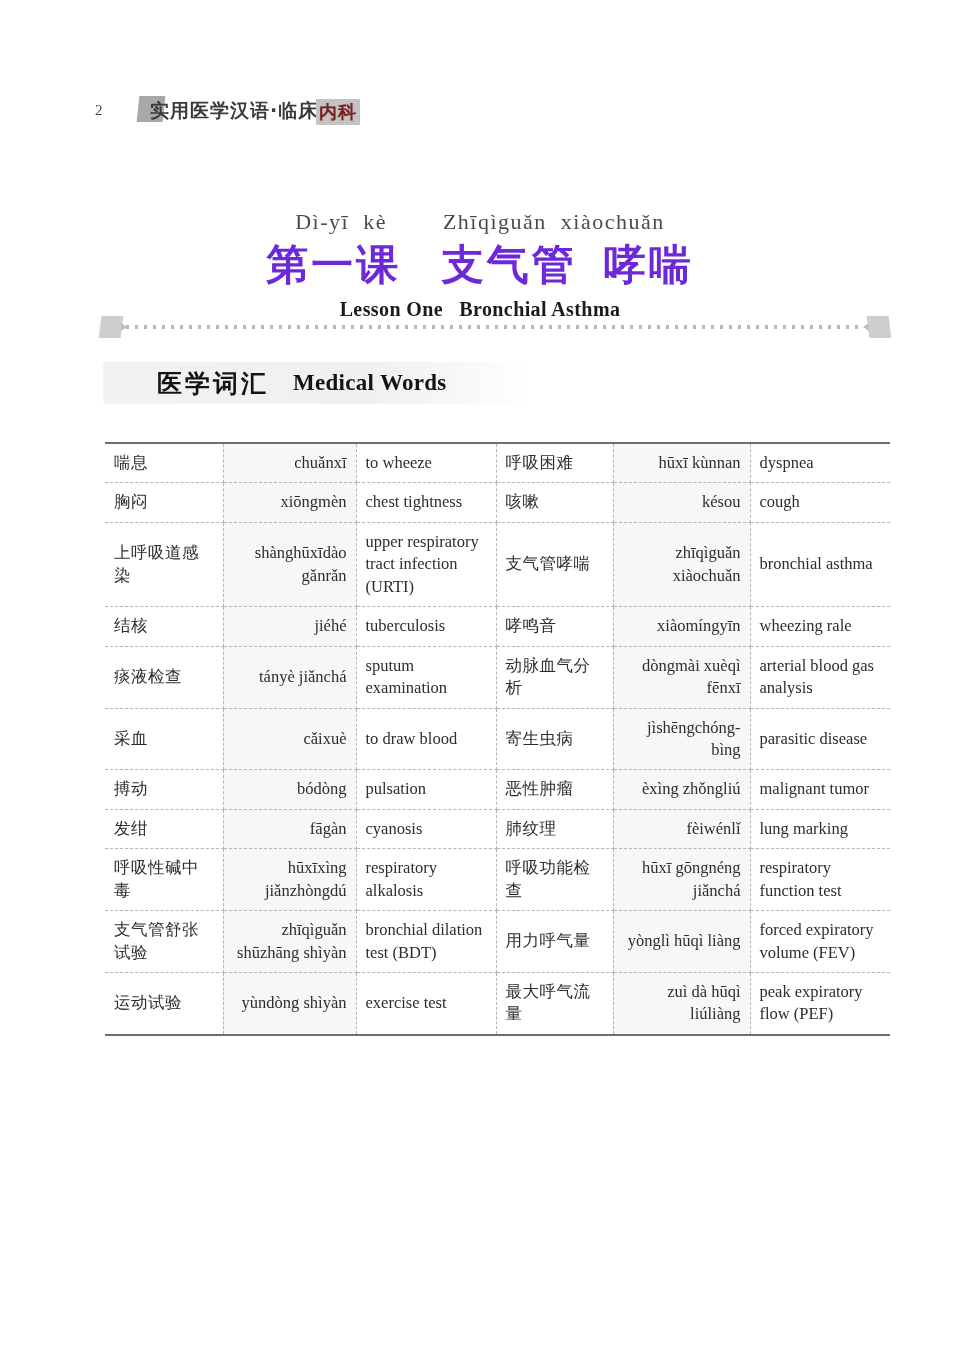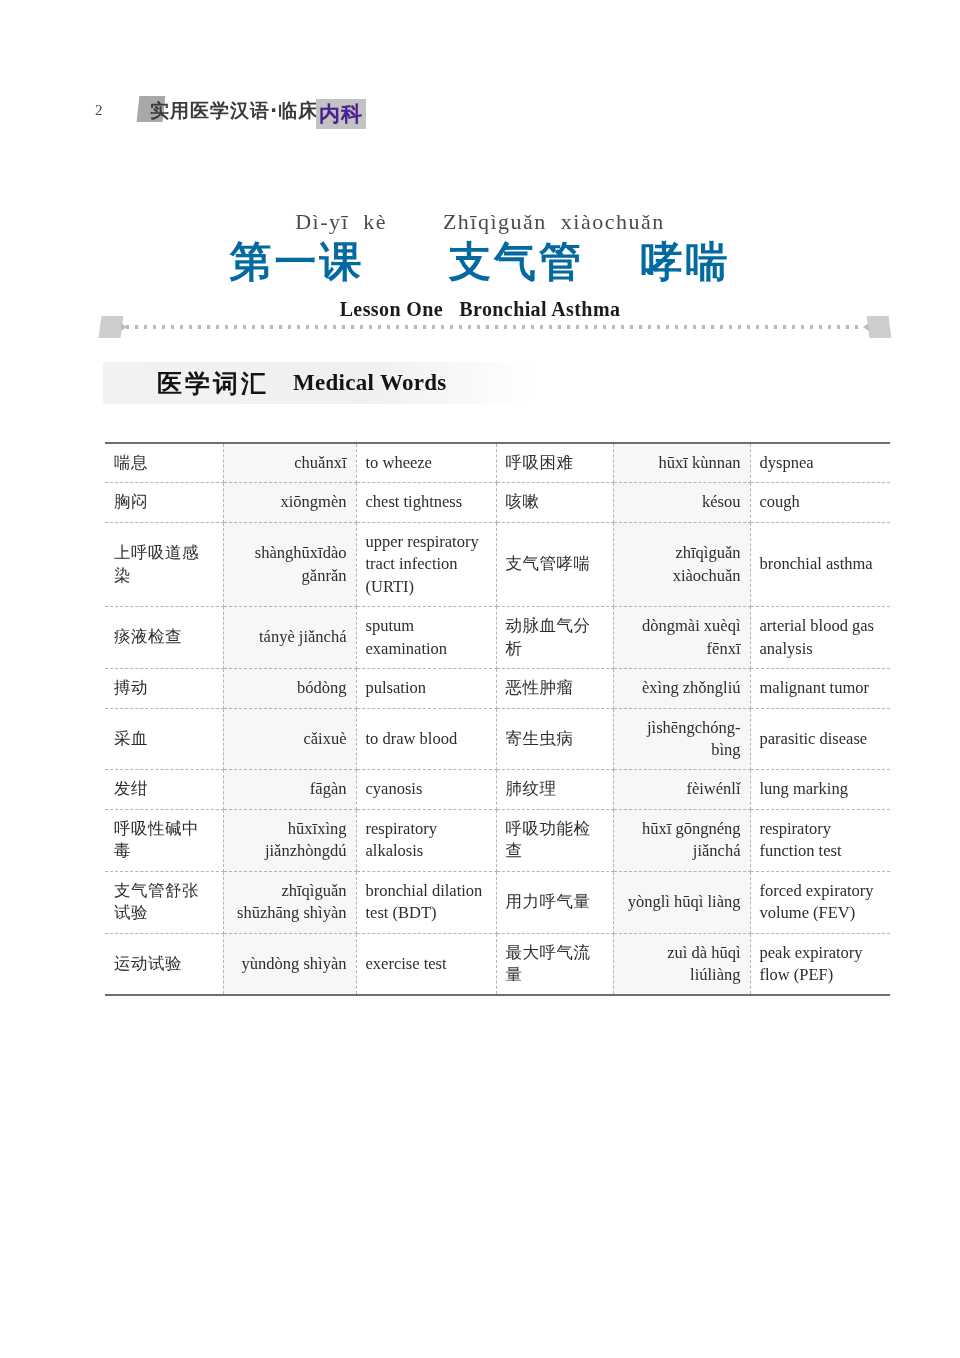"内科" .header-section { color: #4c1d95 -> #7f1d1d; font-size: 21px -> 18px }
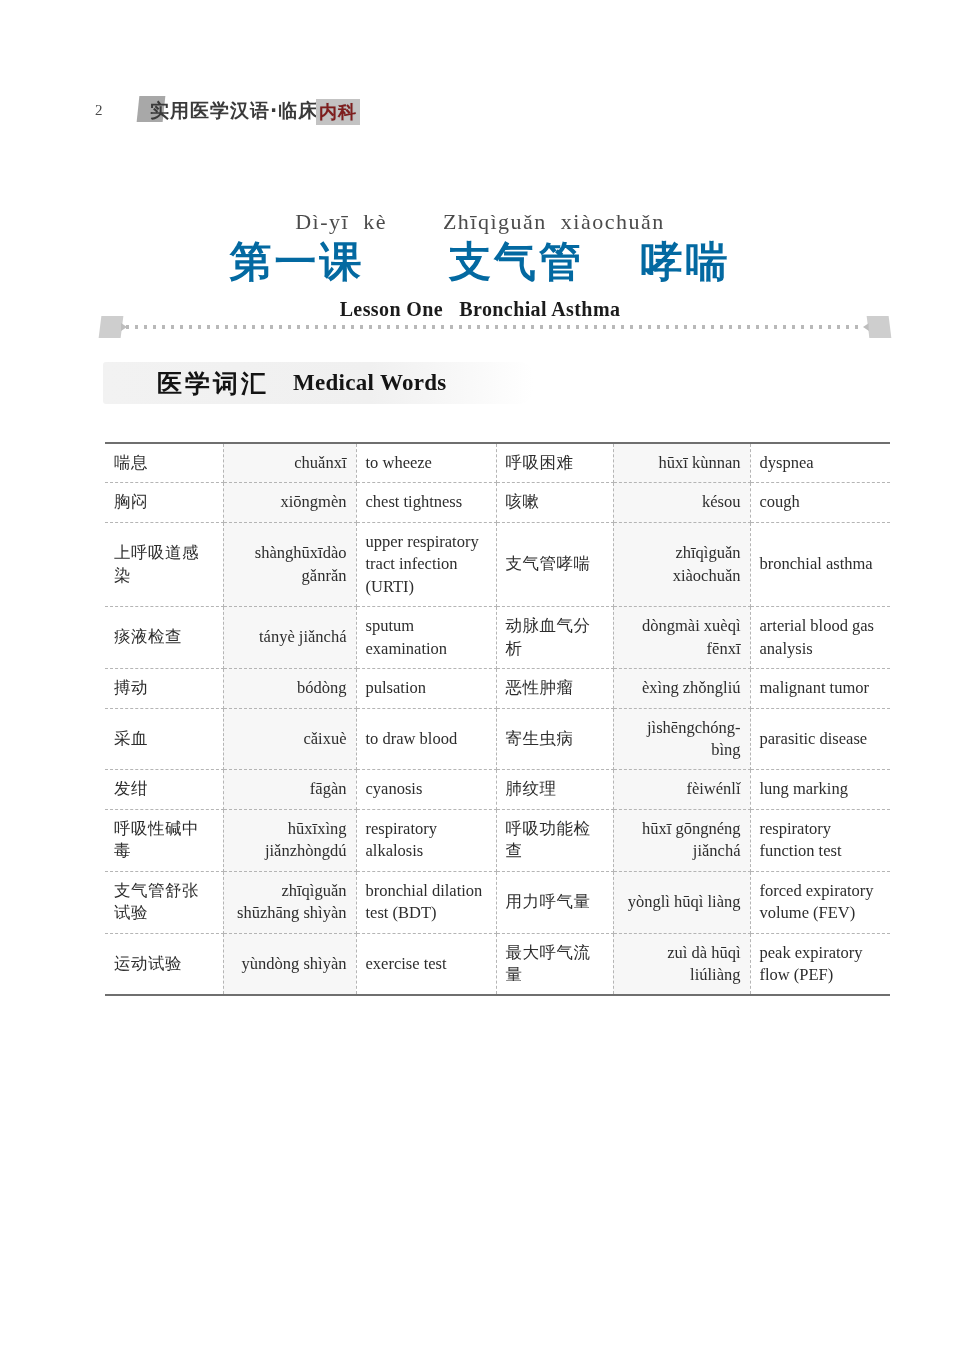"第一课 支气管 哮喘" .title-cn { color: #0369a1 -> #6d28d9; font-family: Liberation Mono, monospace -> Liberation Serif, serif }
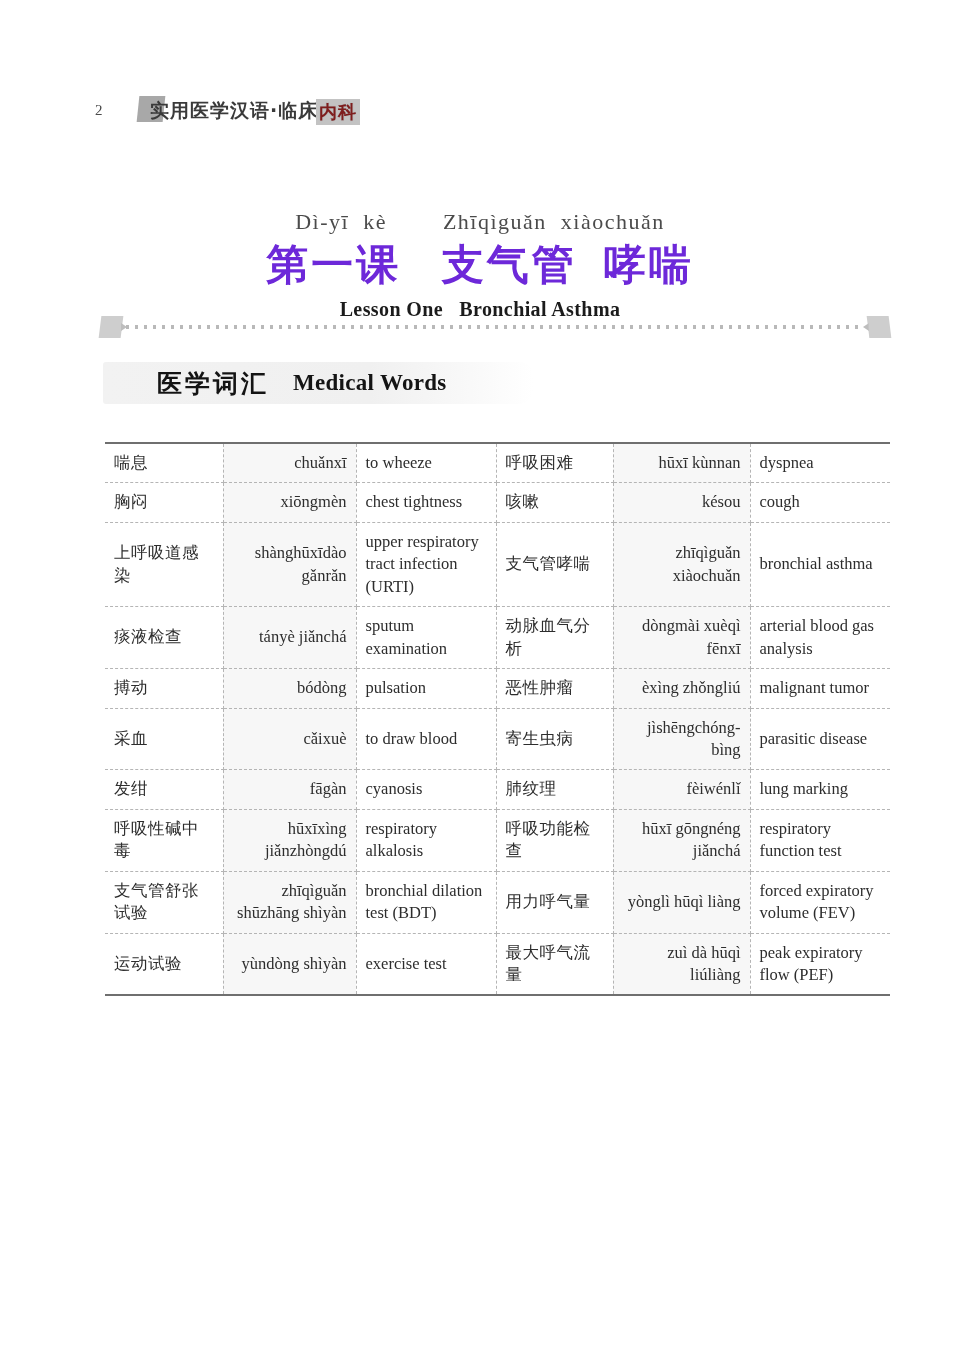"结核" tr.vocab-row { html: none -> <tr> <td>结核</td> <td>jiéhé</td> <td>tuberculosis</td> <td>哮鸣音</td> <td>xiàomíngyīn</td> <td>wheezing rale</td> </tr> }
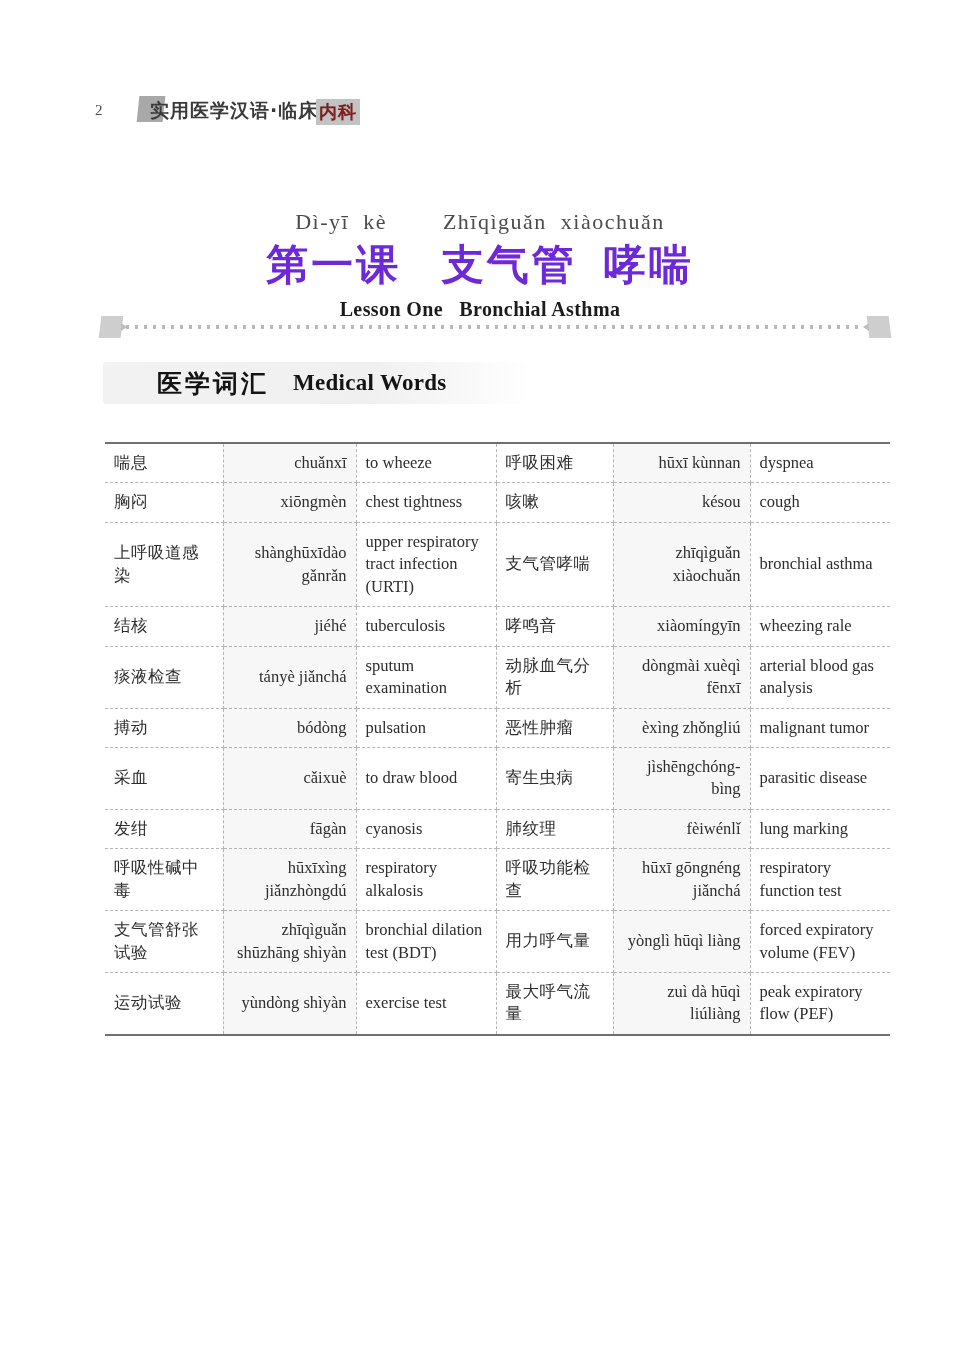"搏动" tr.vocab-row { order: before "采血" -> after "采血" }
